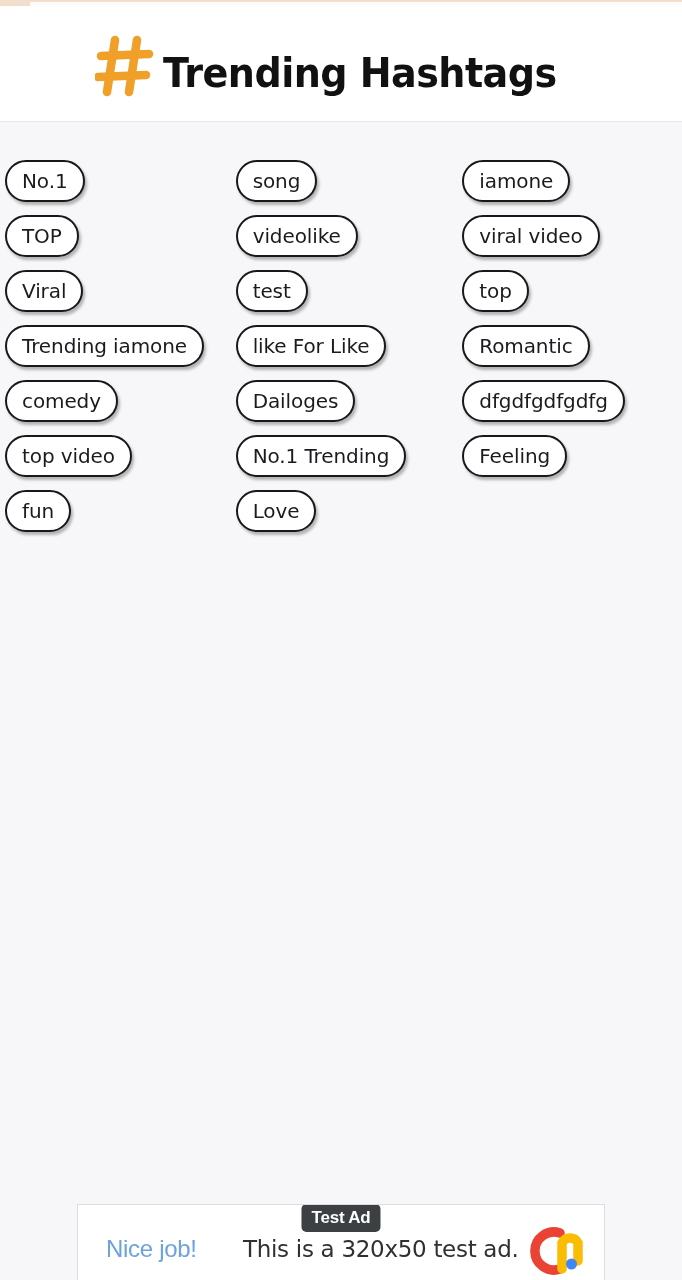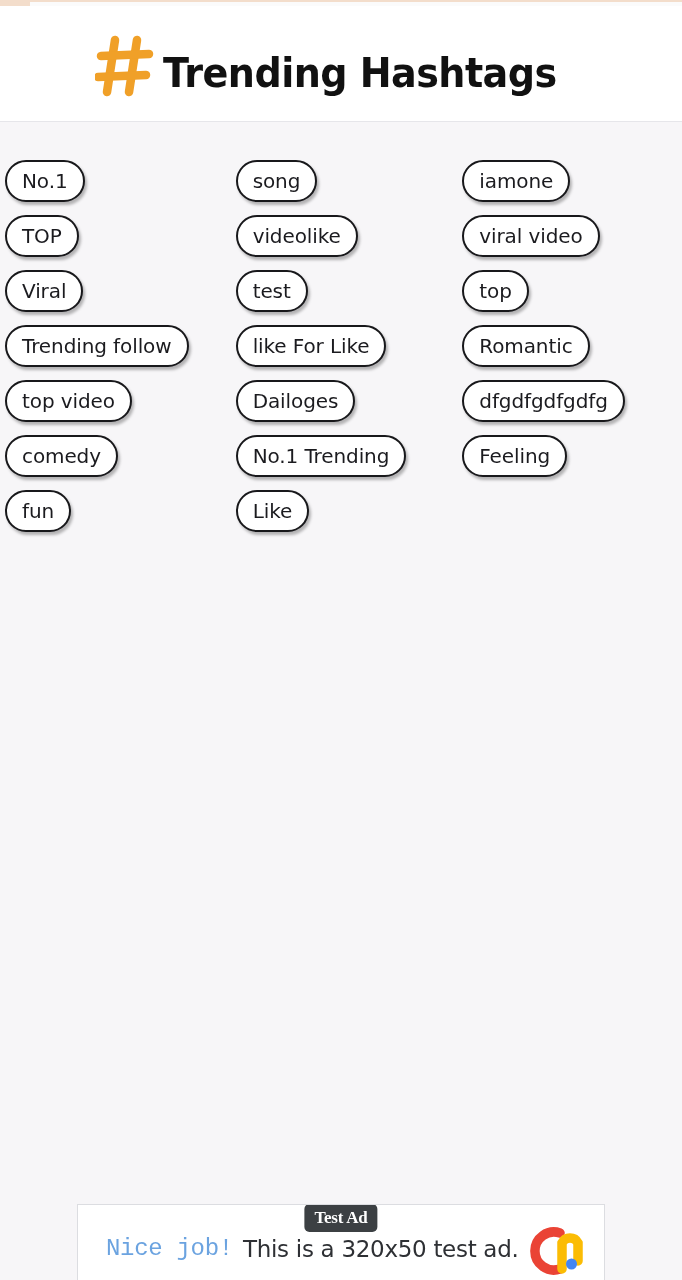"Trending follow" div.chip { text: follow -> iamone }
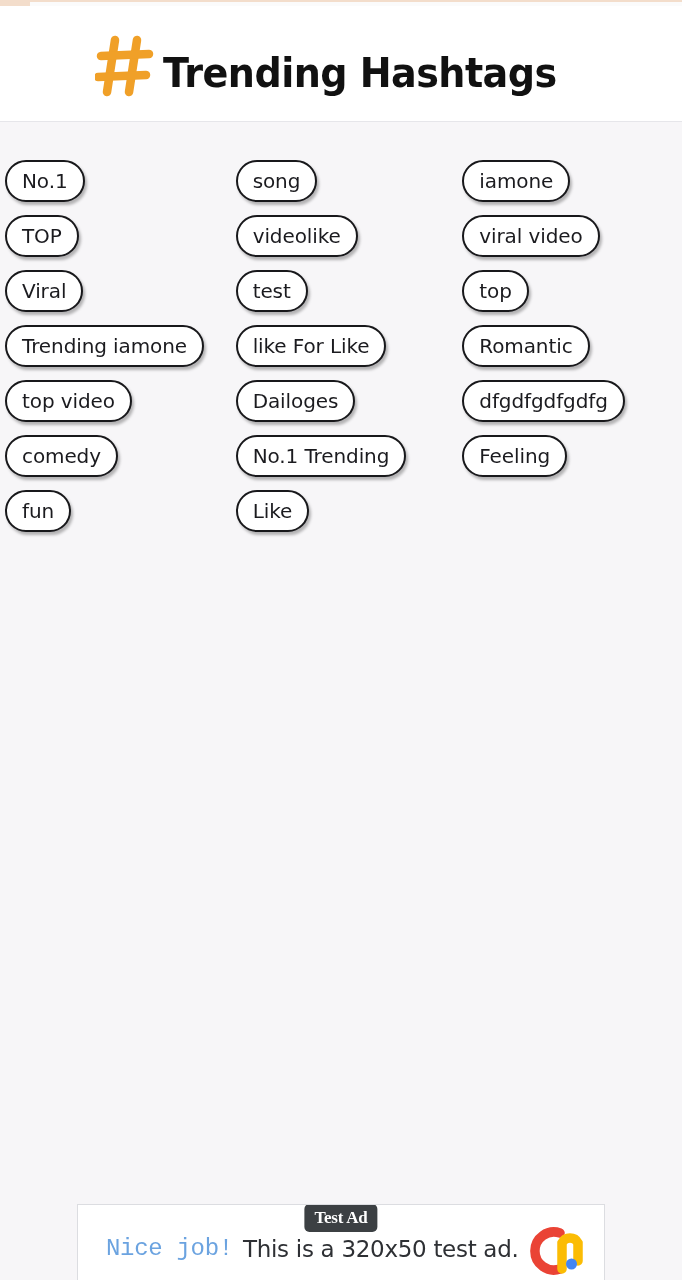"top video" div.chip { order: before "comedy" -> after "comedy" }
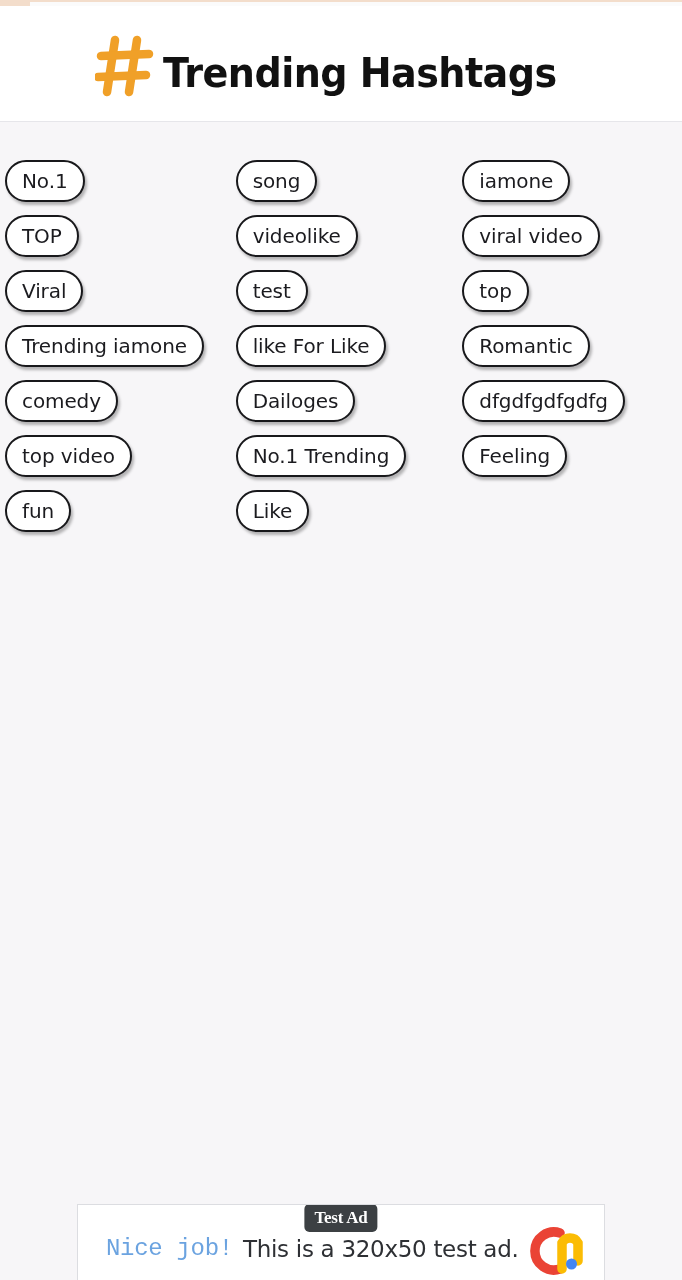"Like" div.chip { text: Like -> Love }
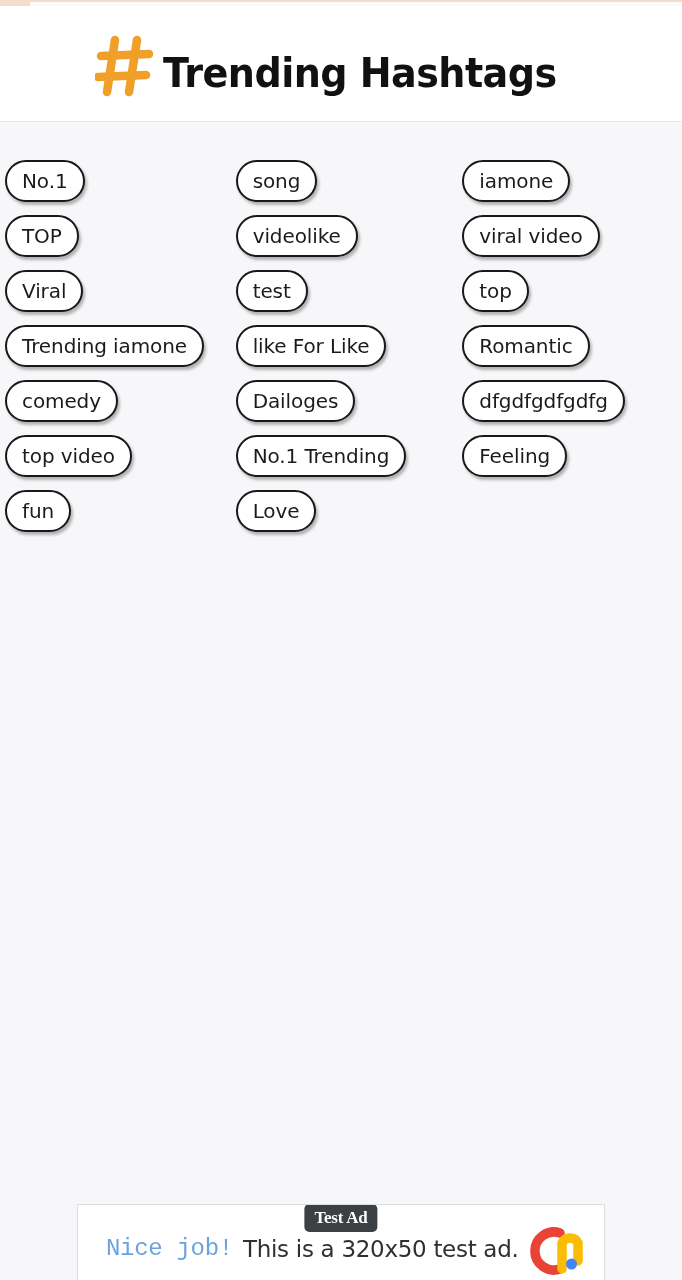"Test Ad" .ad-badge { font-family: Liberation Serif, serif -> Liberation Sans, sans-serif }
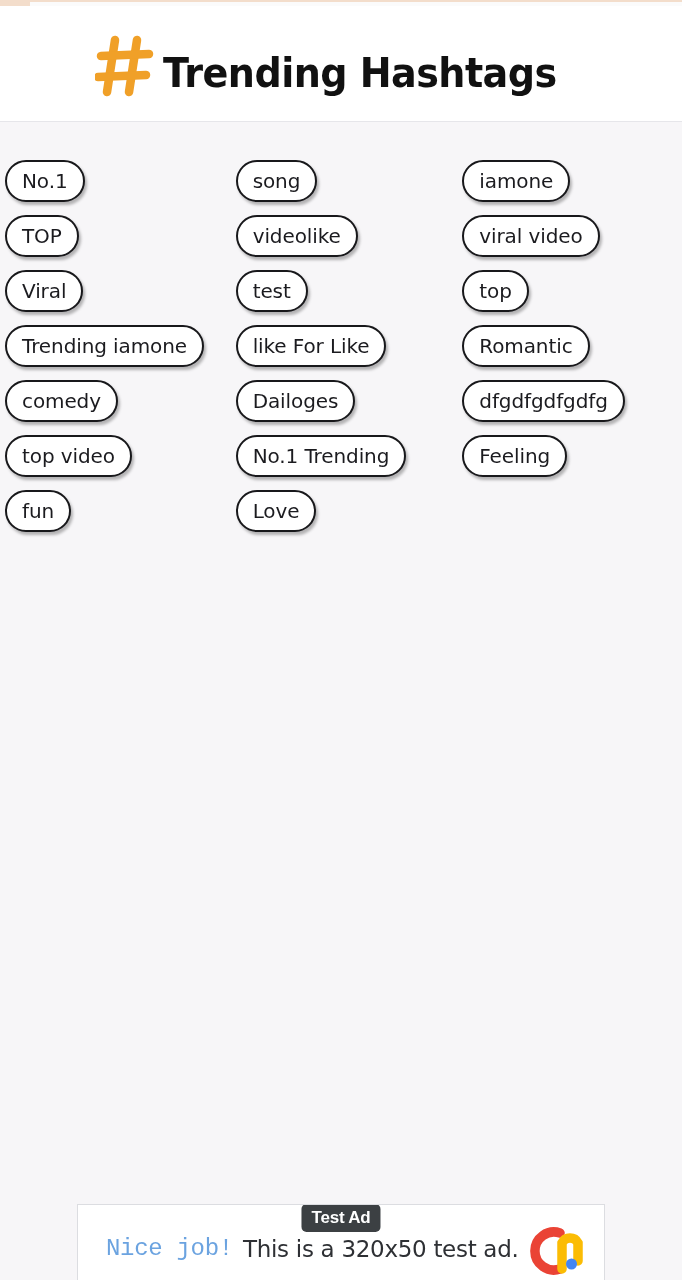"Nice job!" .ad-cta { font-family: Liberation Mono, monospace -> Liberation Sans, sans-serif }
